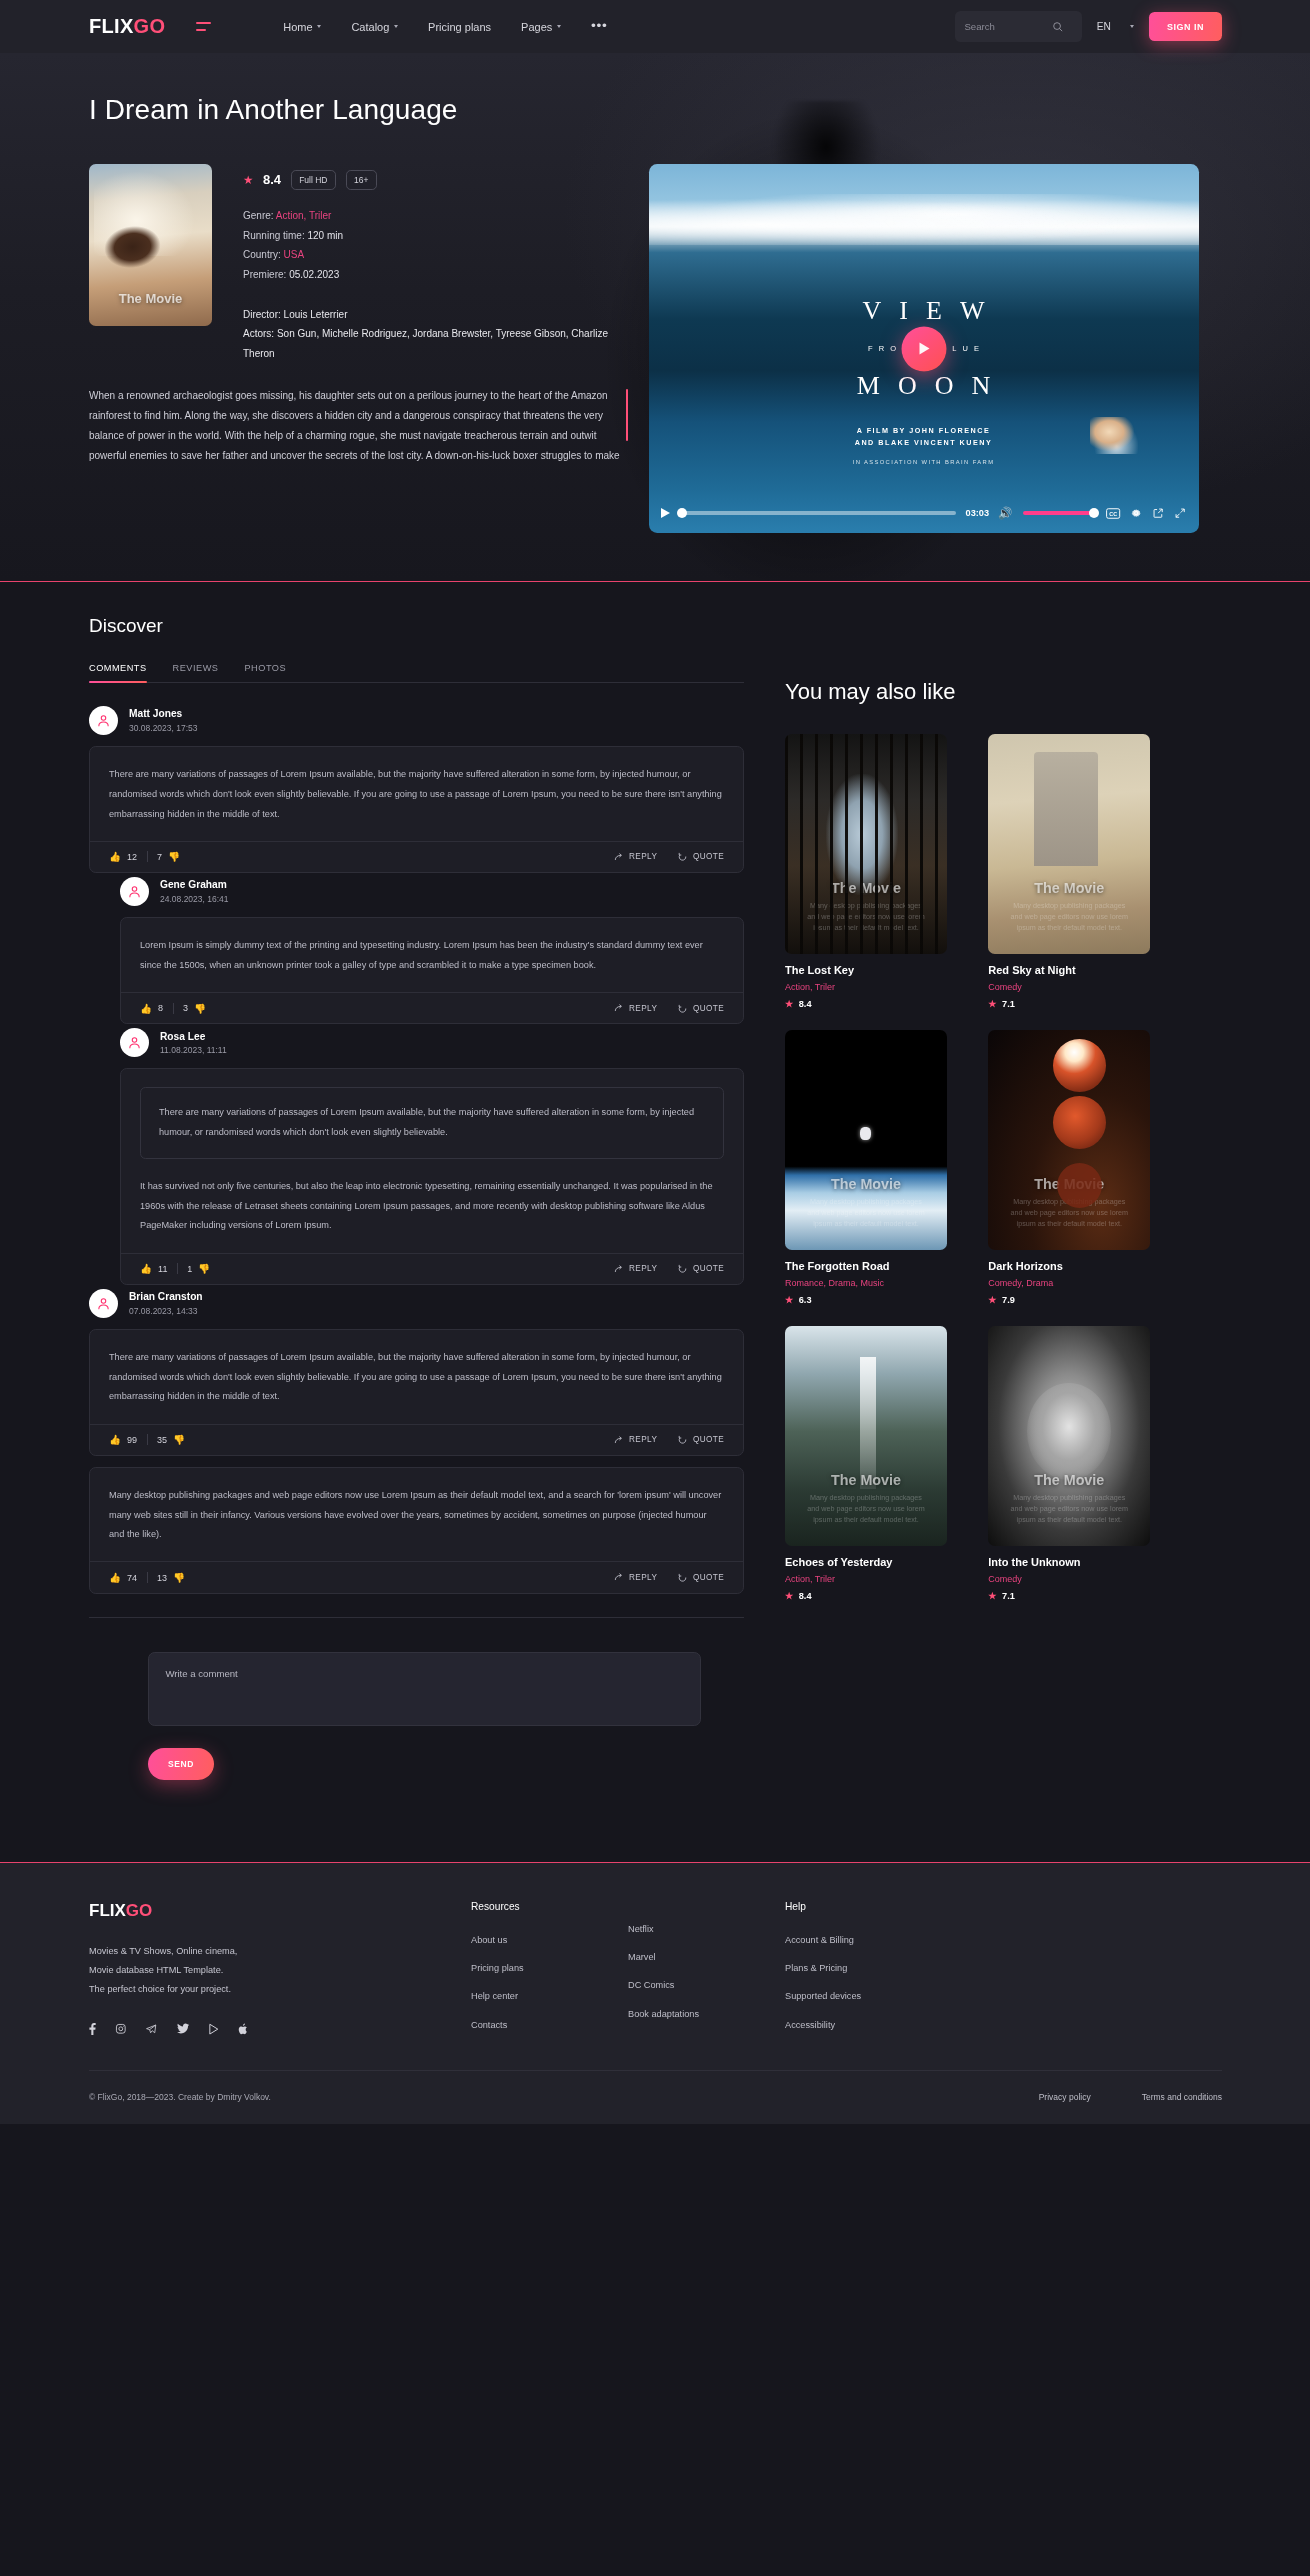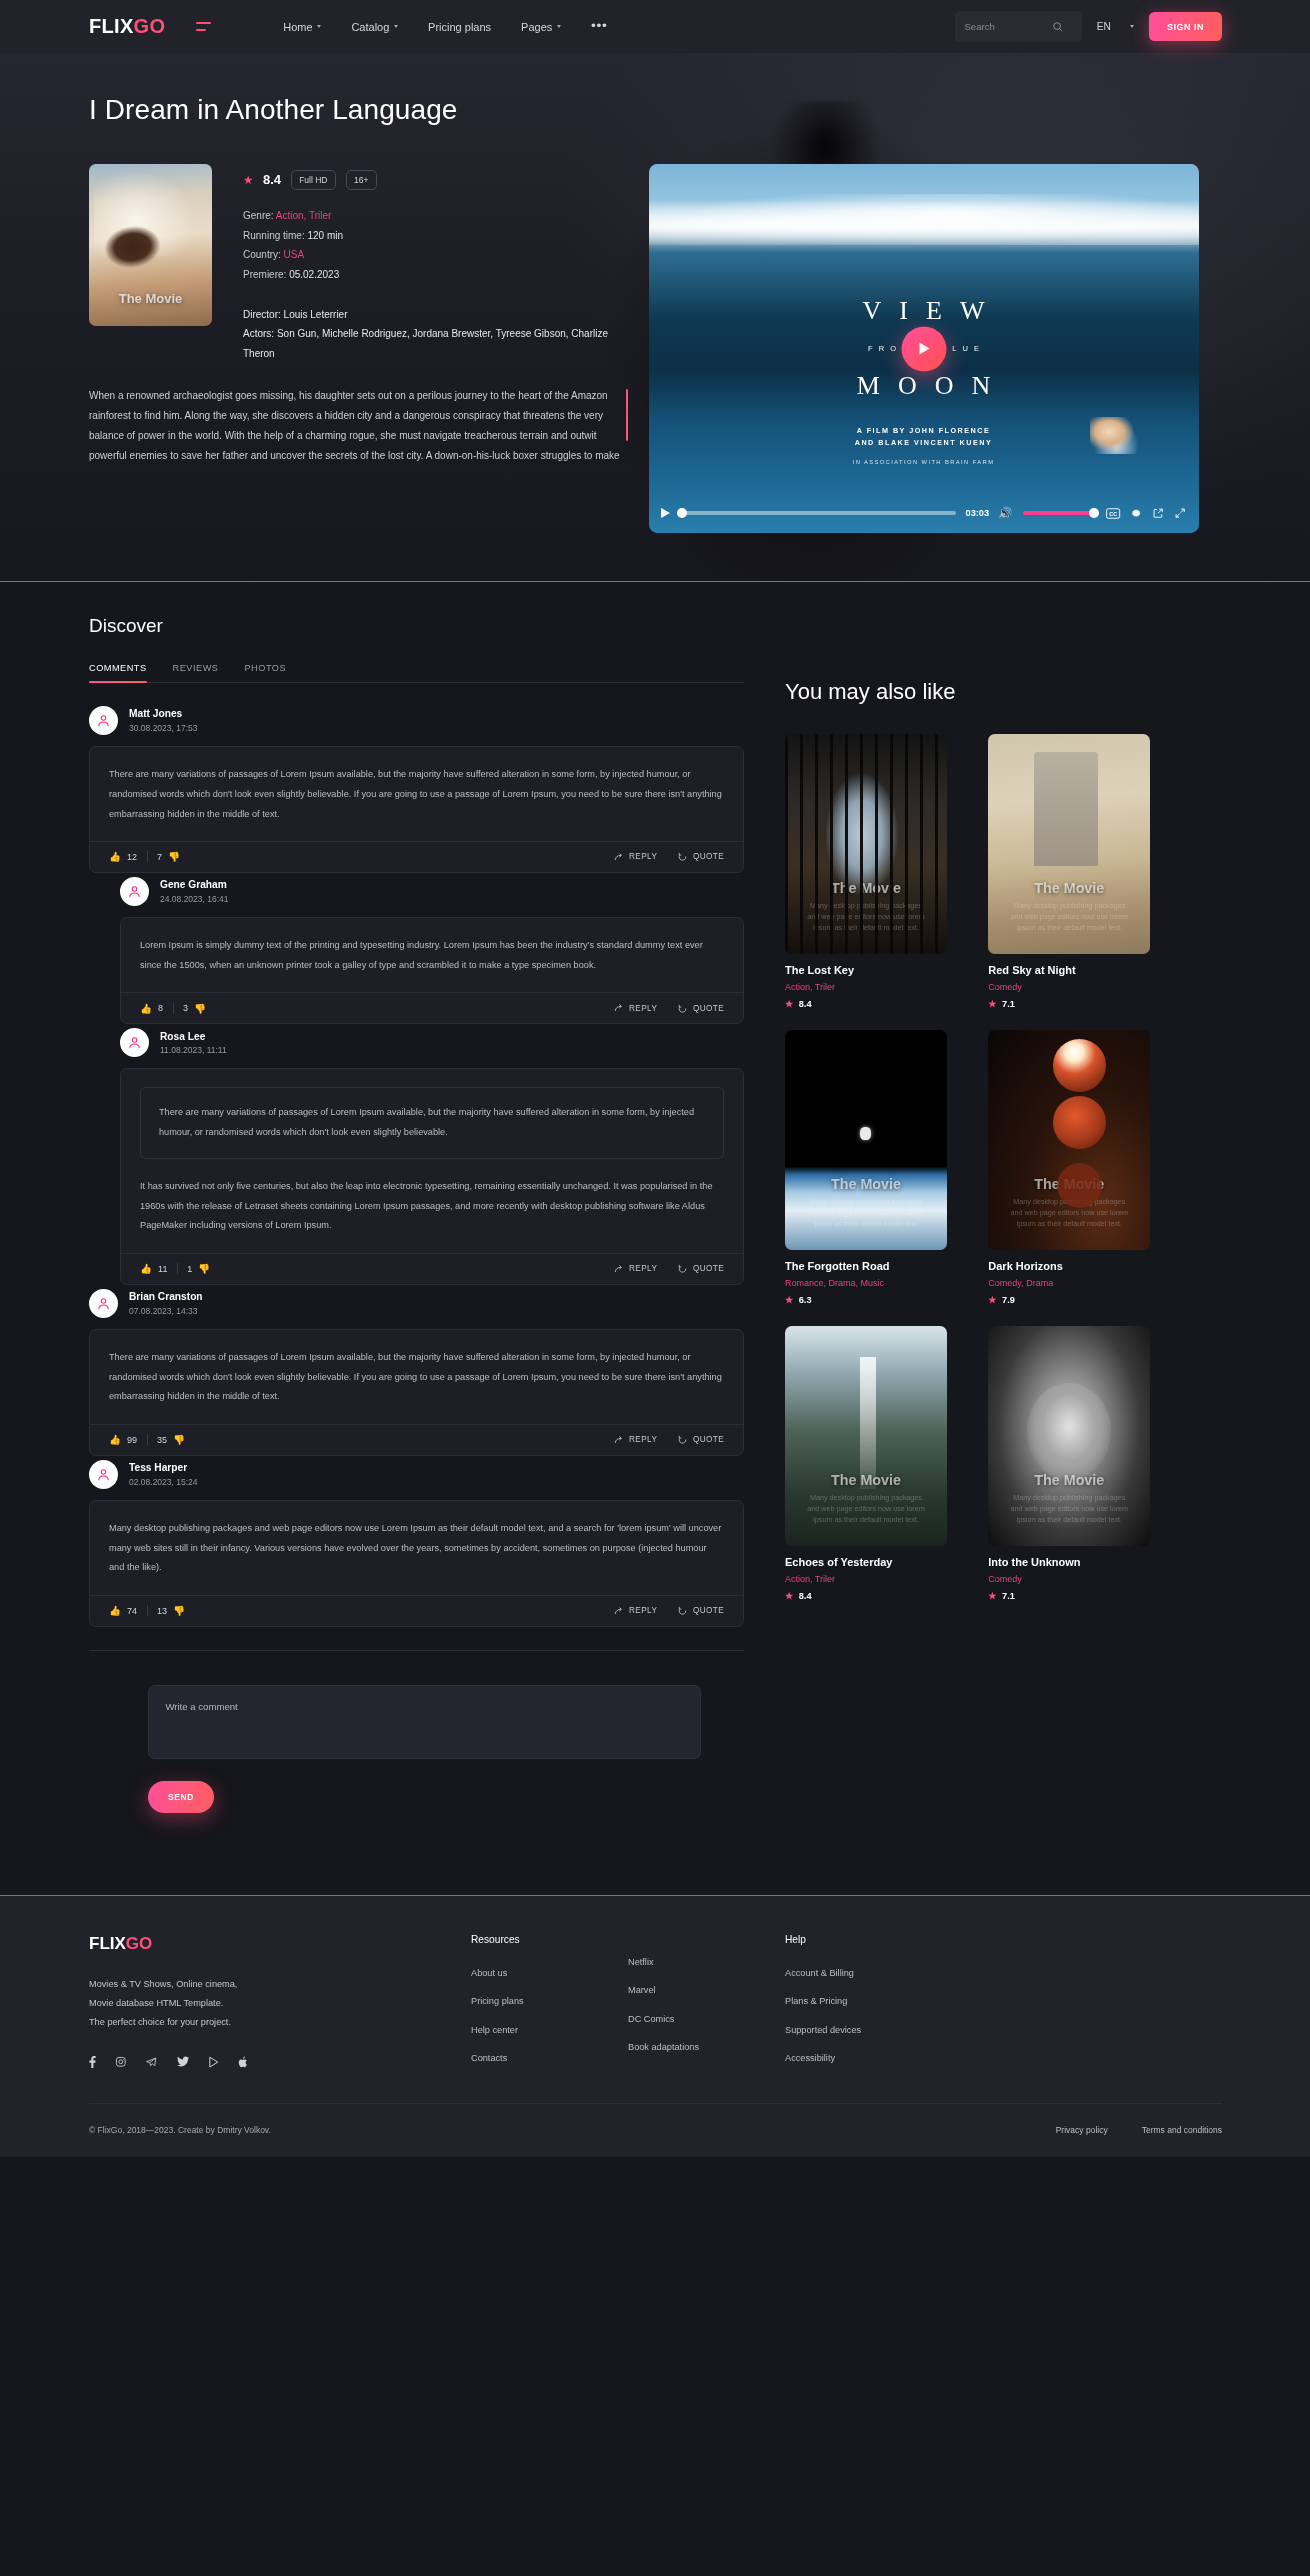"Tess Harper" div.c-head { html: <div> <span> <svg> <circle></circle> <path></path> </svg> </span> <div> <div>Tess Harper</div> <div>02.08.2023, 15:24</div> </div> </div> -> none }
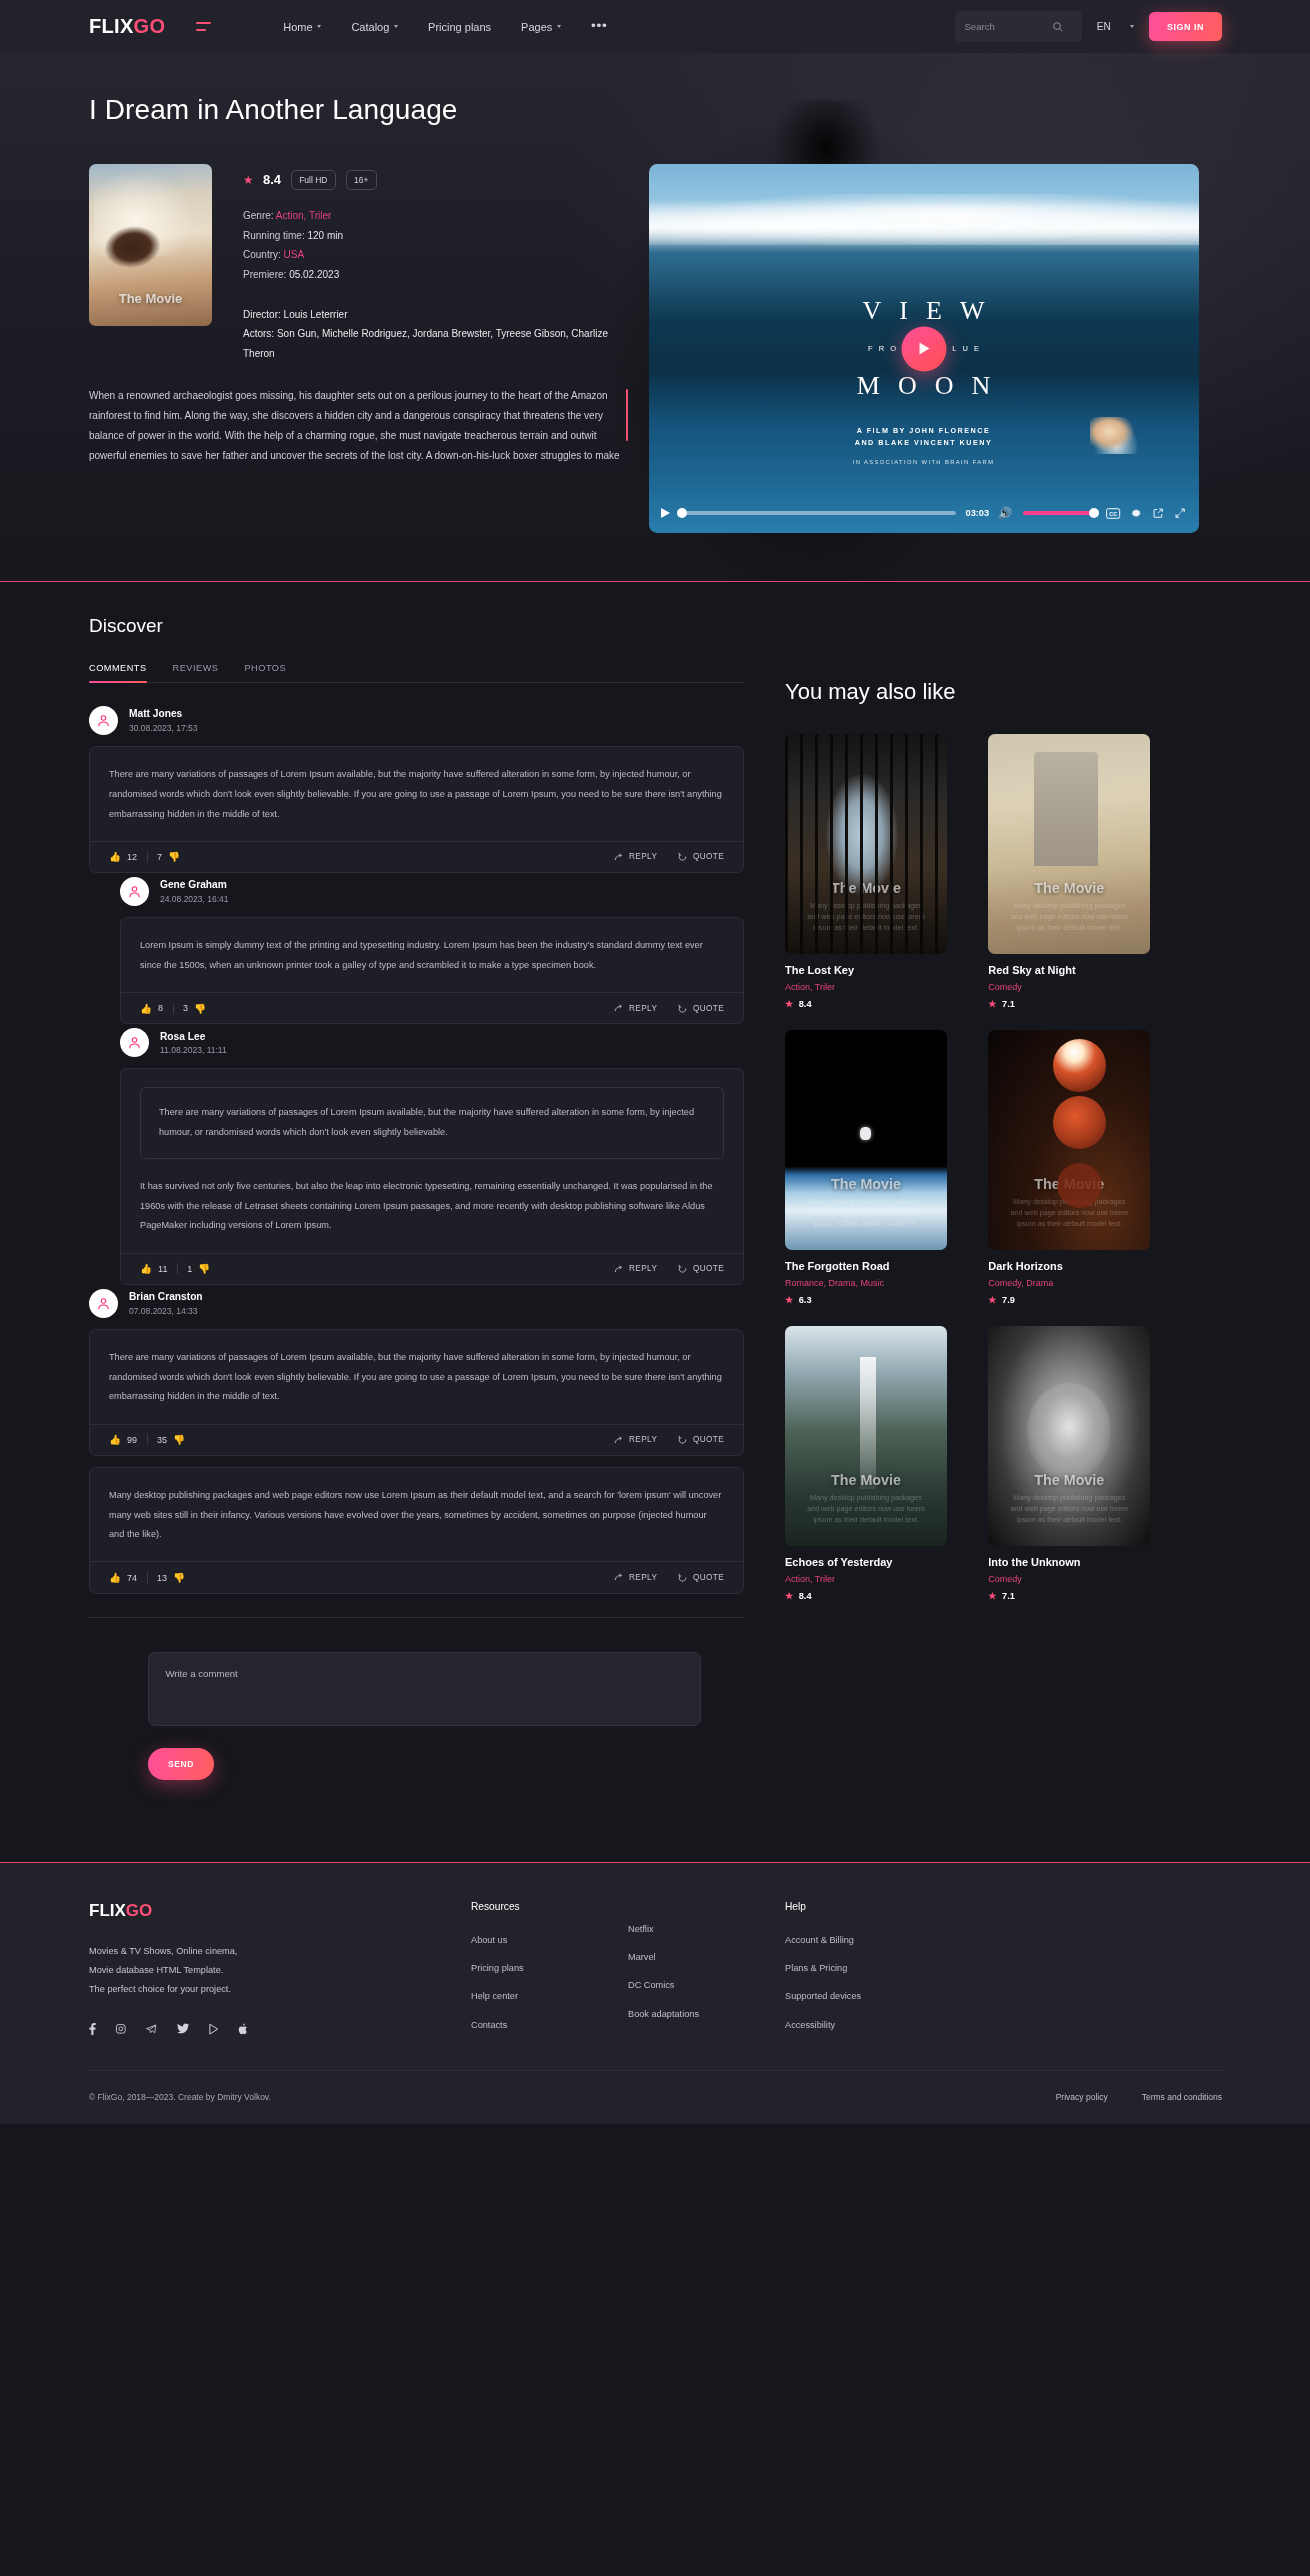"Privacy policy" .legal { gap: 34px -> 51px }
